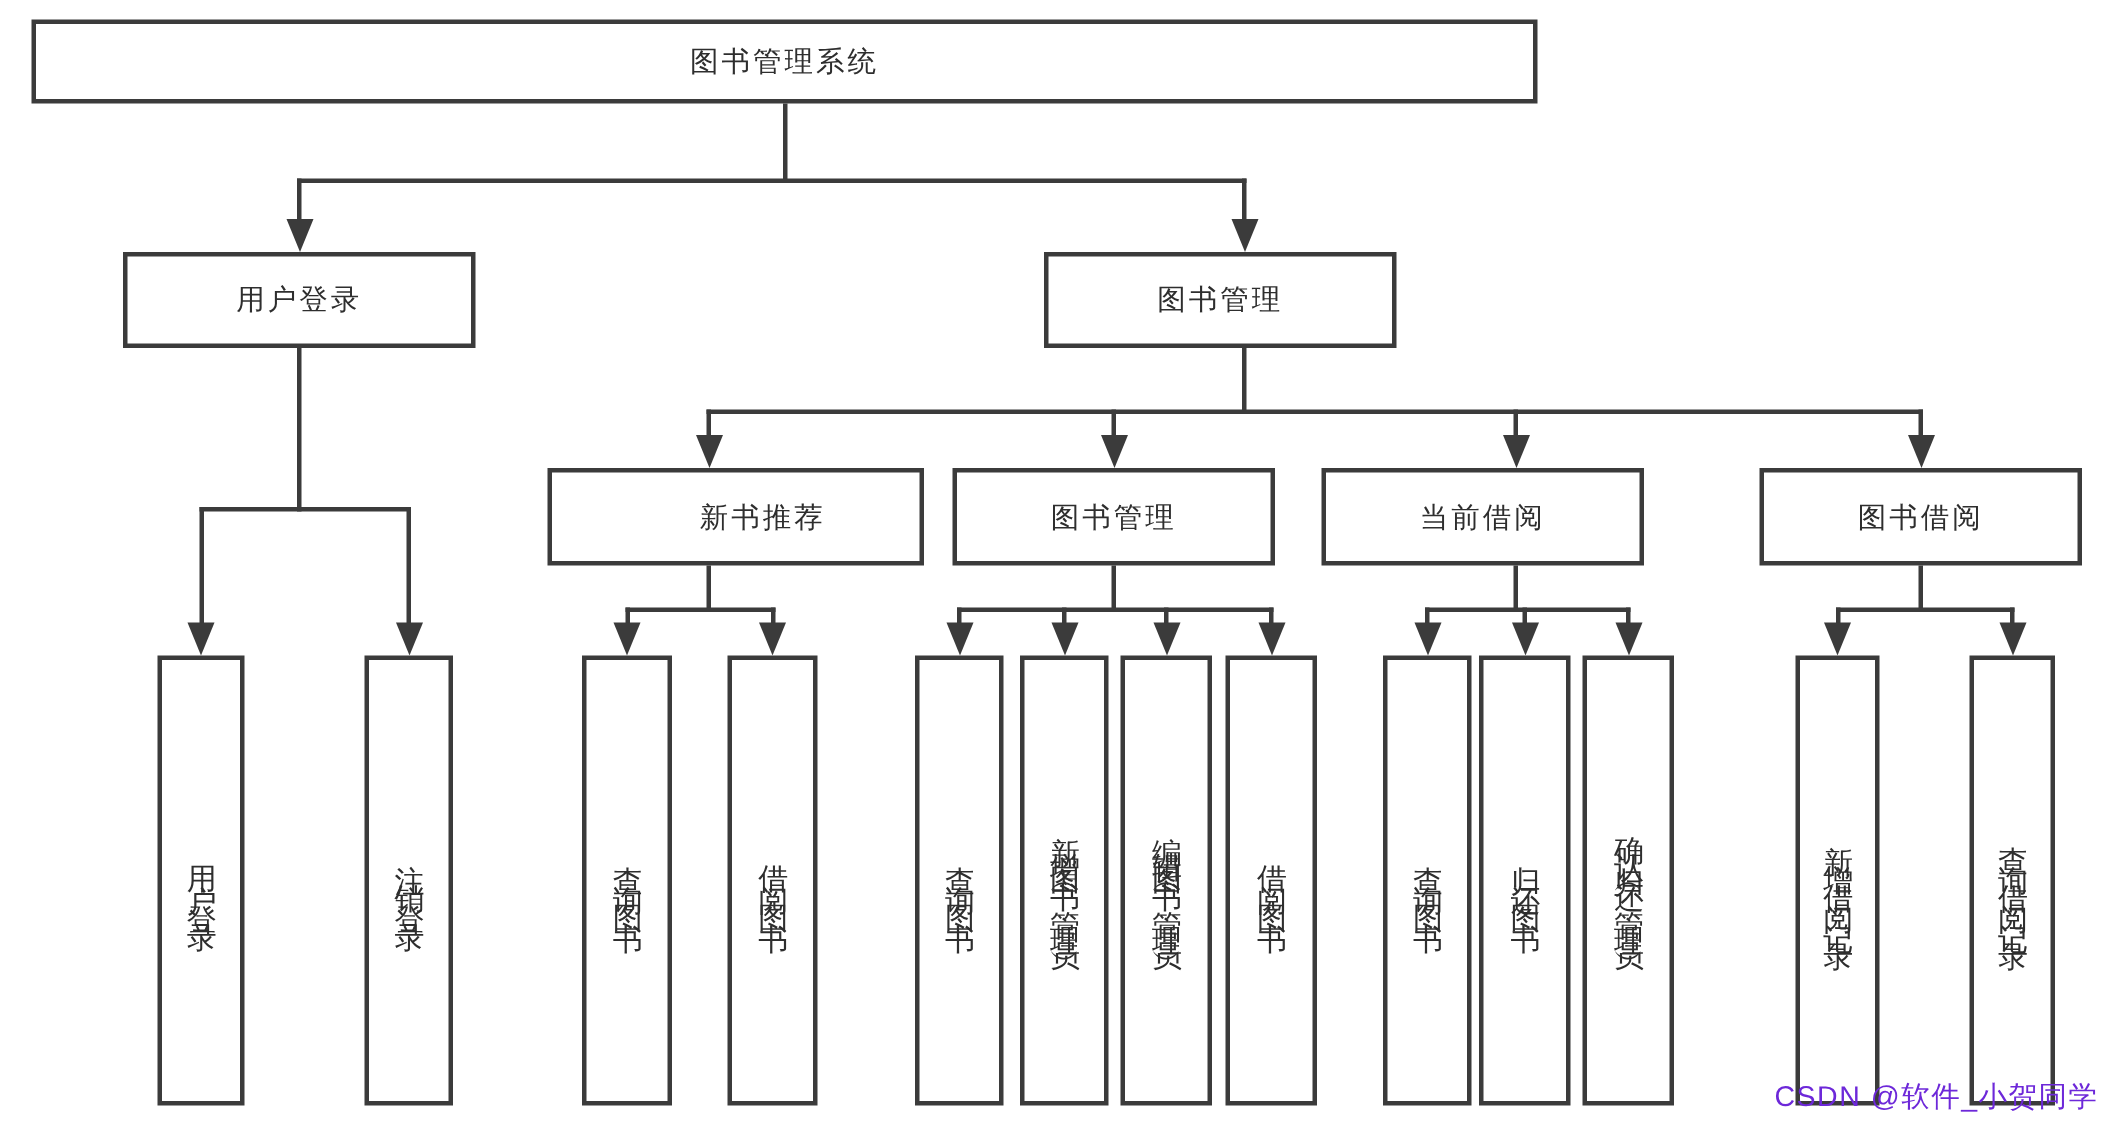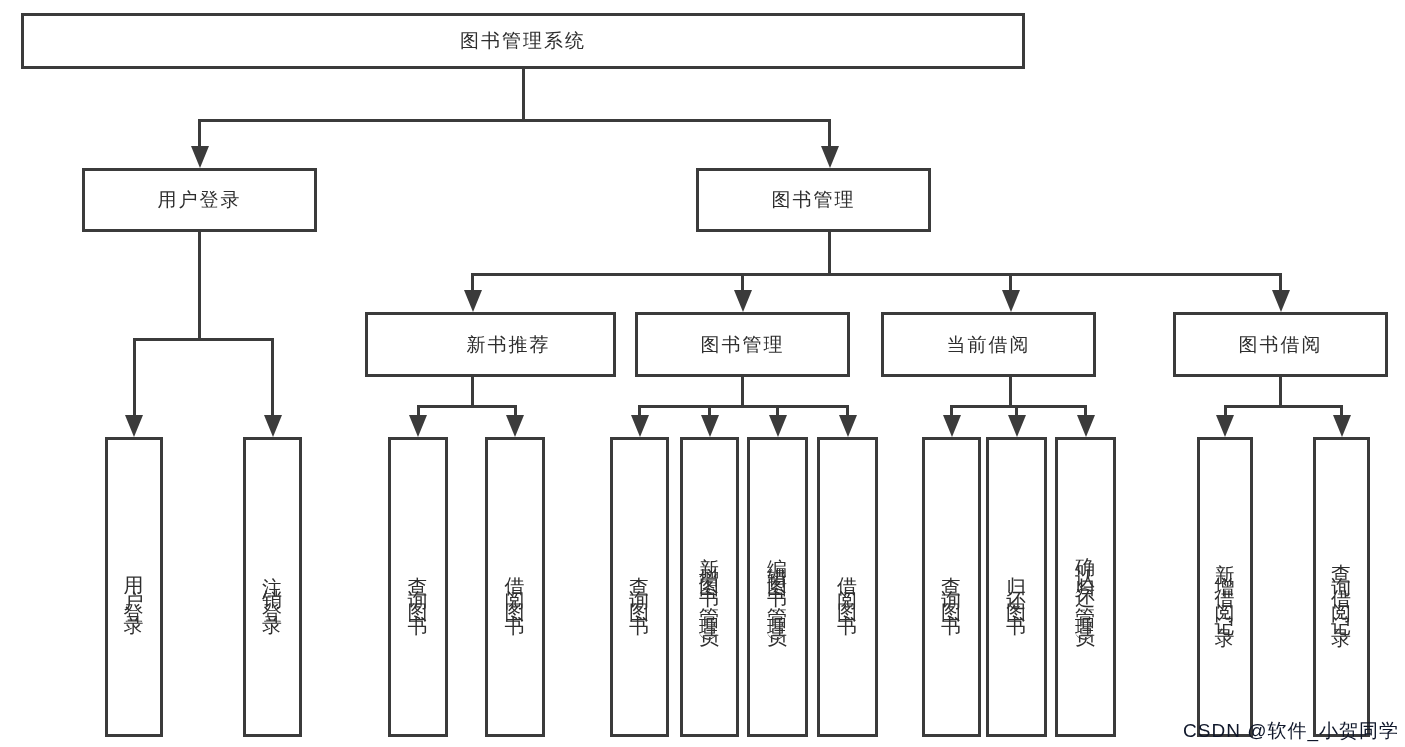"CSDN @软件_小贺同学" #watermark { color: #0f172a -> #6d28d9 }
